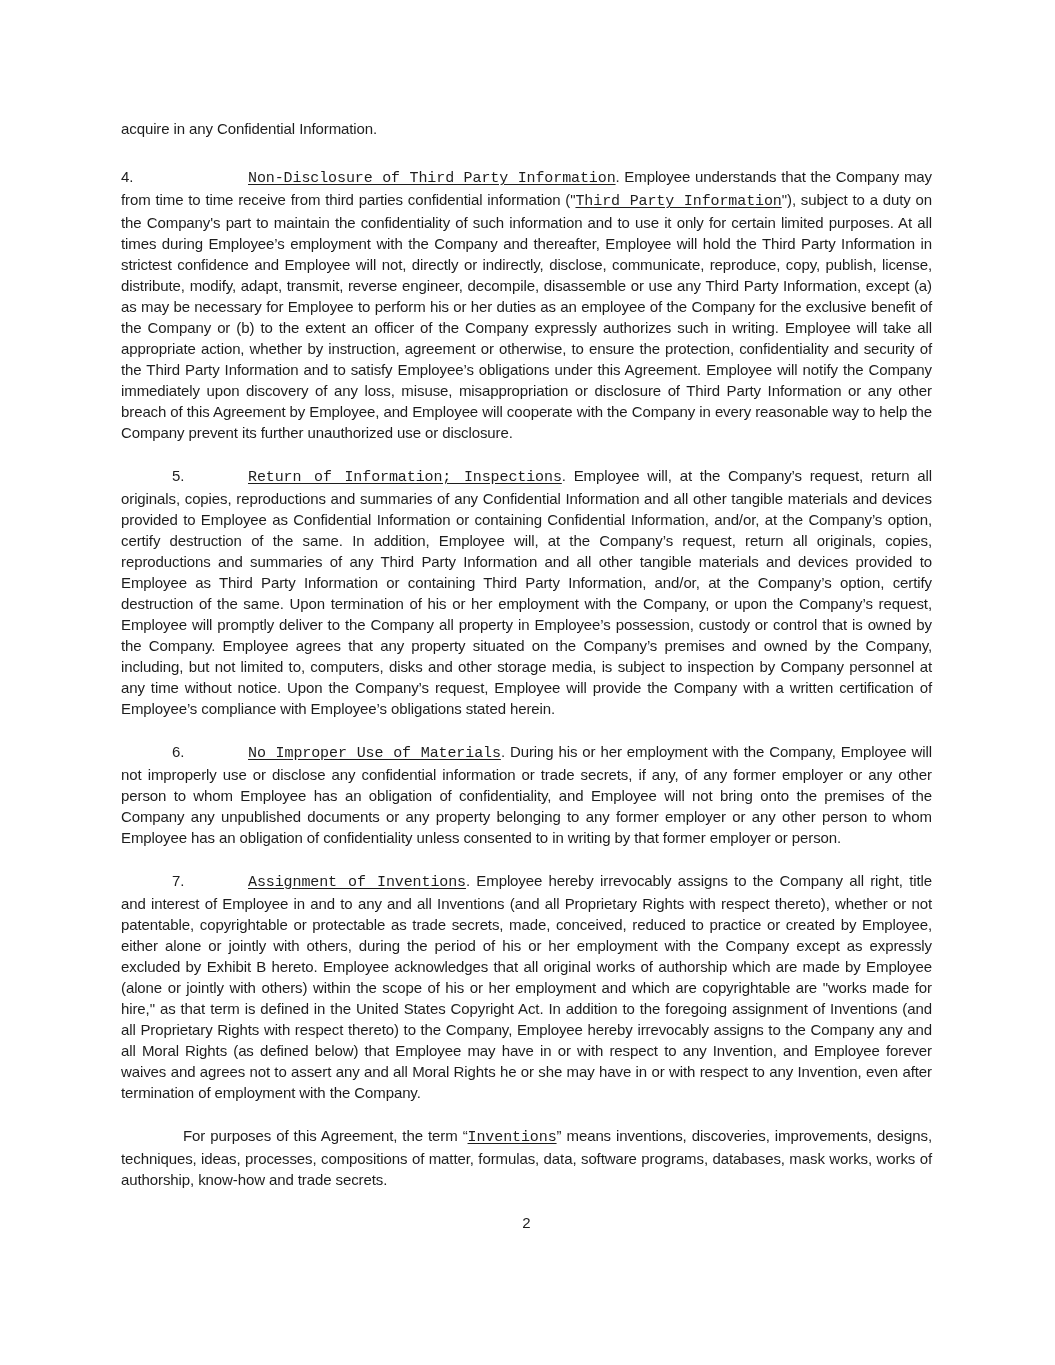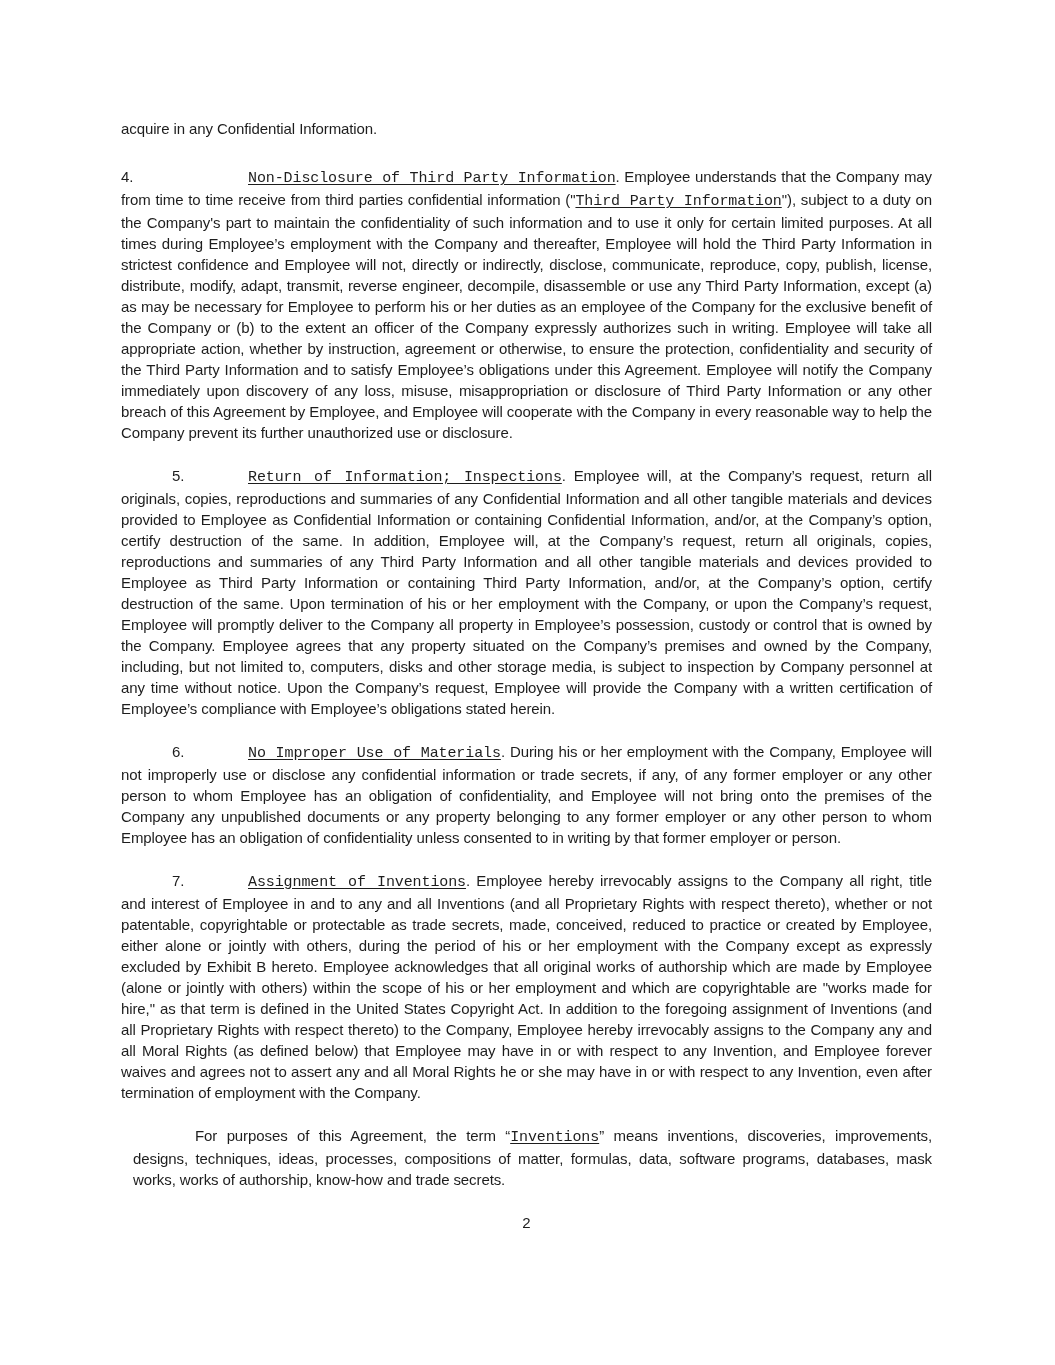"For purposes of this Agreement," .ind-close { margin-left: 12px -> none }
